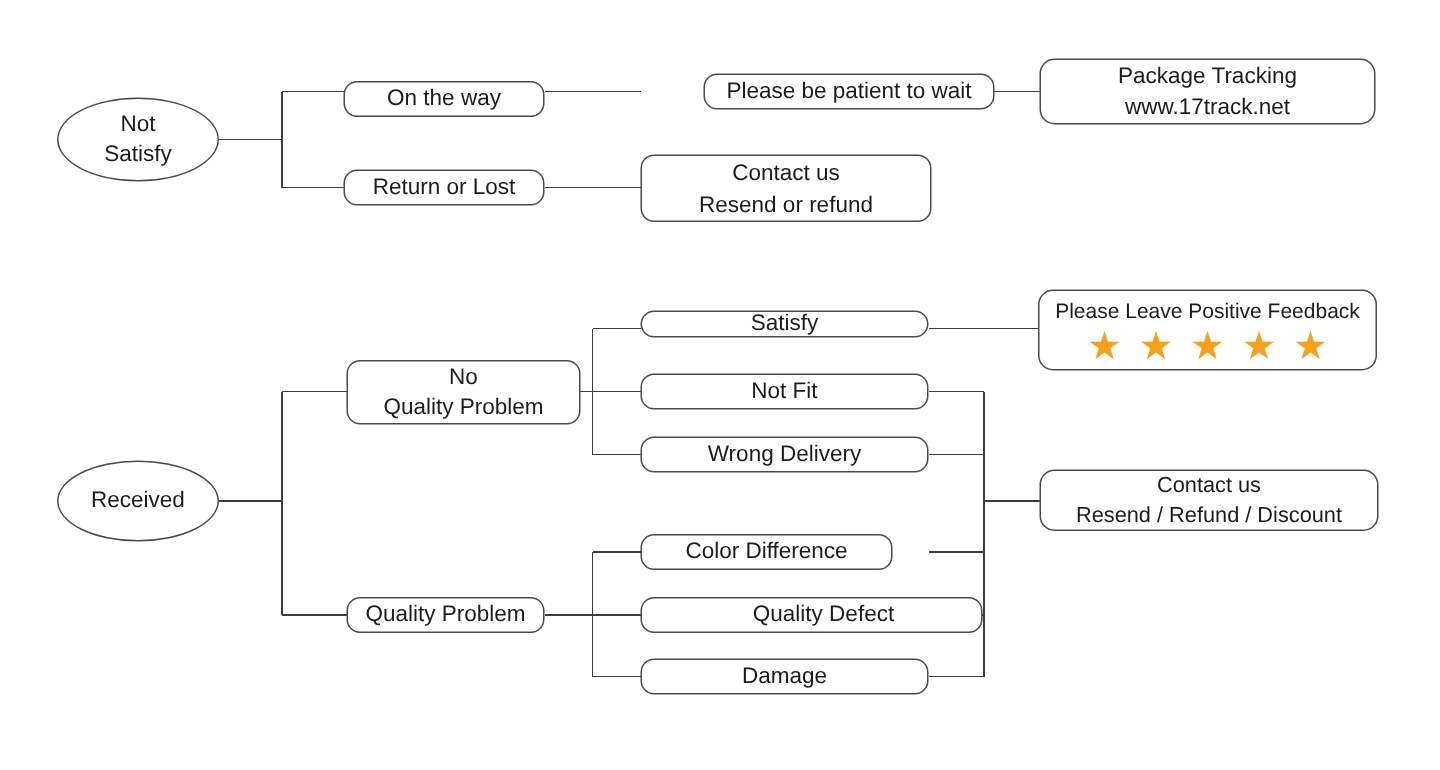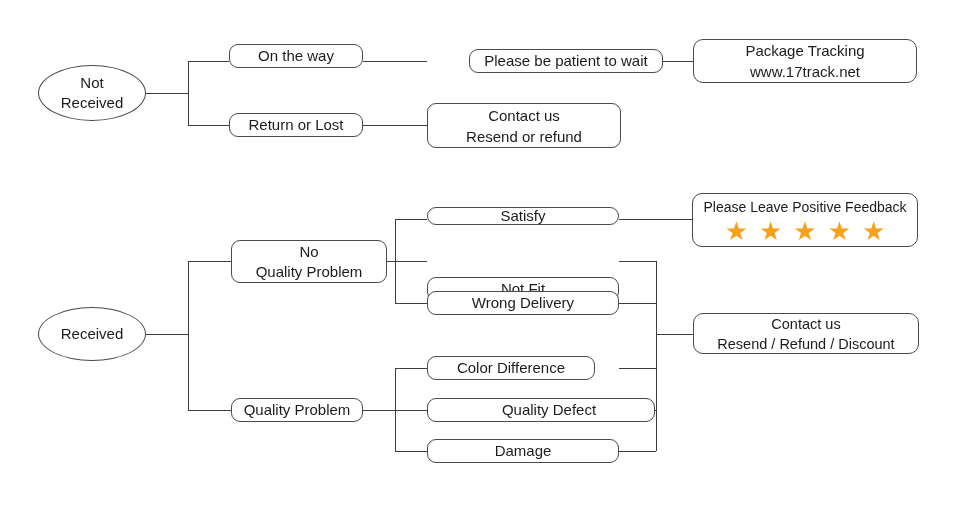"On the way" #n-on-the-way { top: 44px -> 54px }
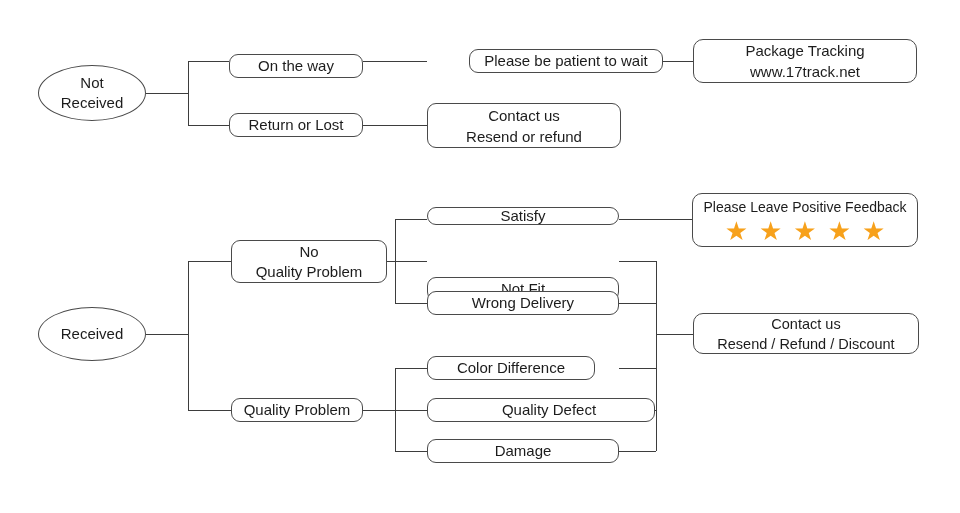"Not" div.node { text: Received -> Satisfy }
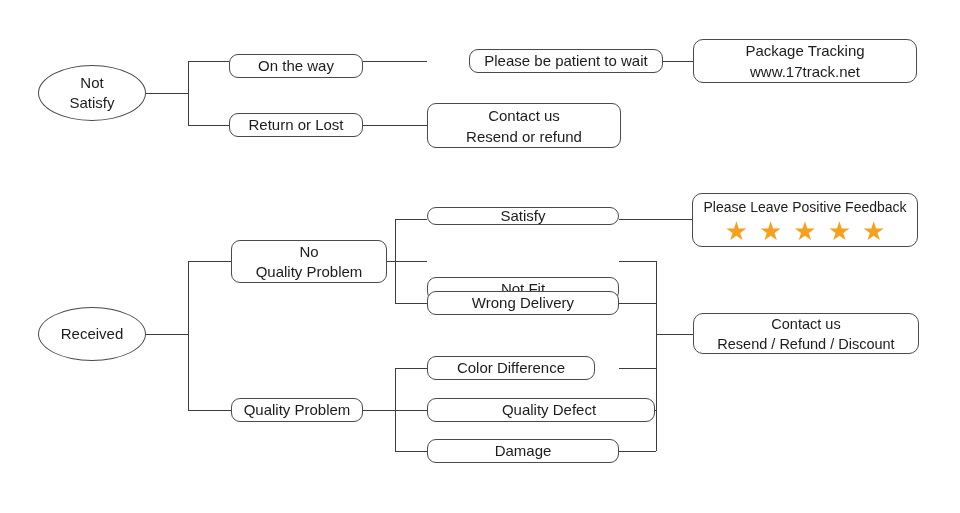"Not Fit" #n-not-fit { margin-top: 28px -> none }
